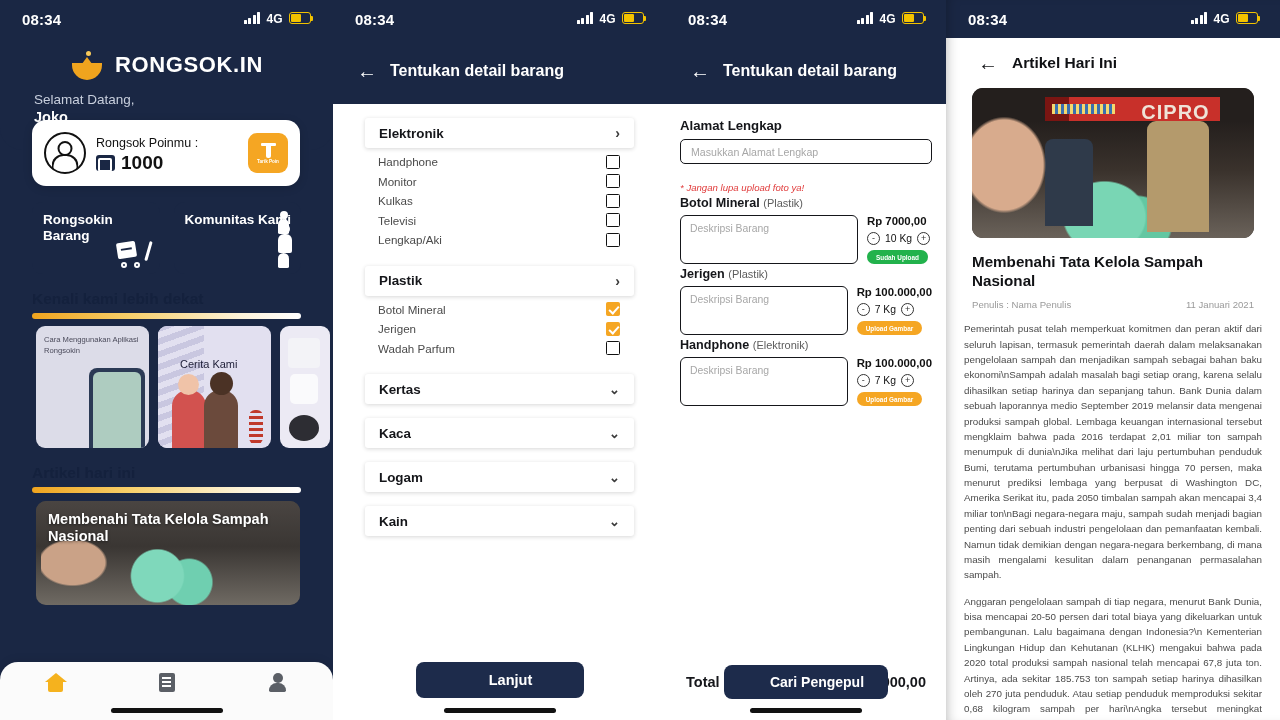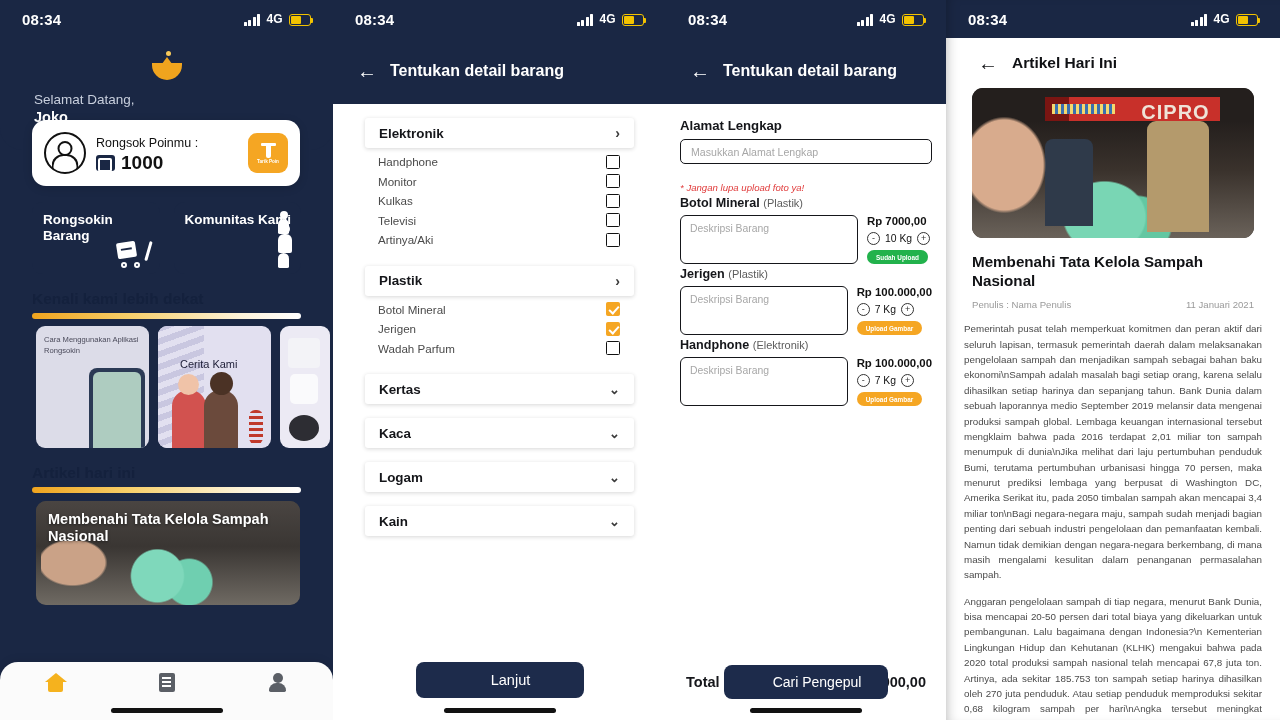"4G" .sb-right { align-items: flex-end -> flex-start }
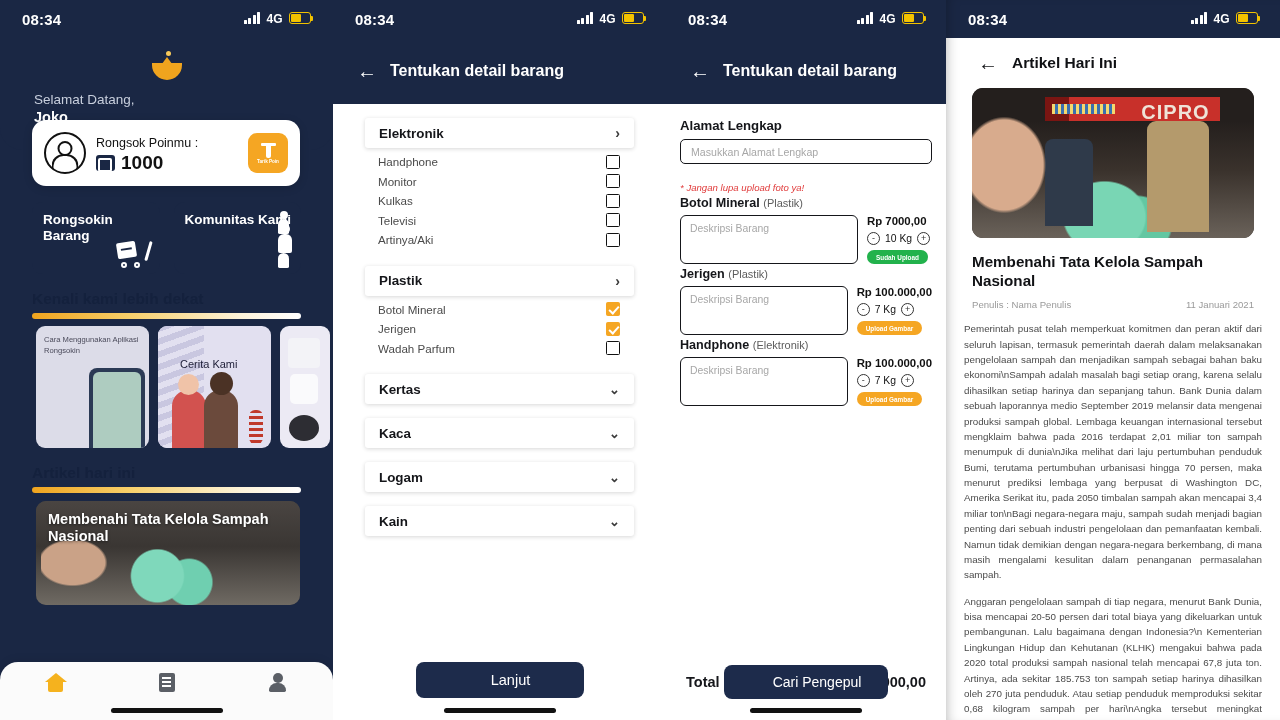"RONGSOK.IN" span.brandname { html: none -> <span>RONGSOK.IN</span> }
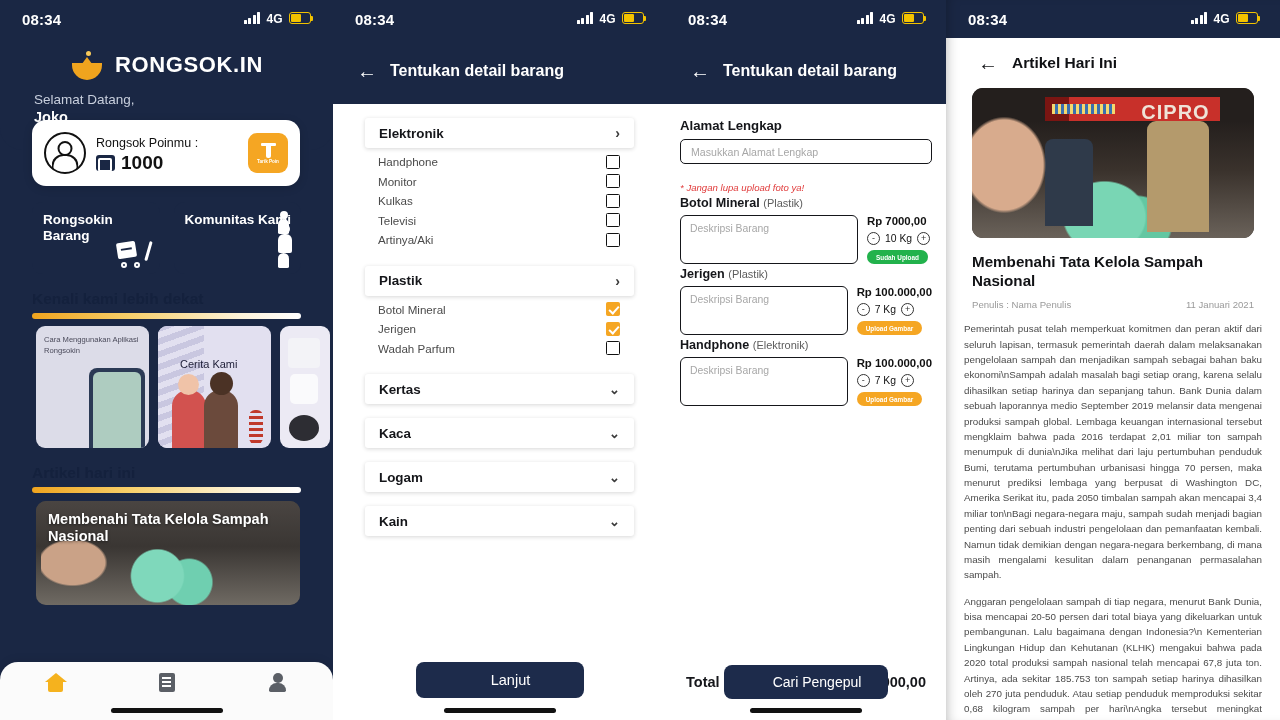"Artinya/Aki" span { text: Artinya/Aki -> Lengkap/Aki }
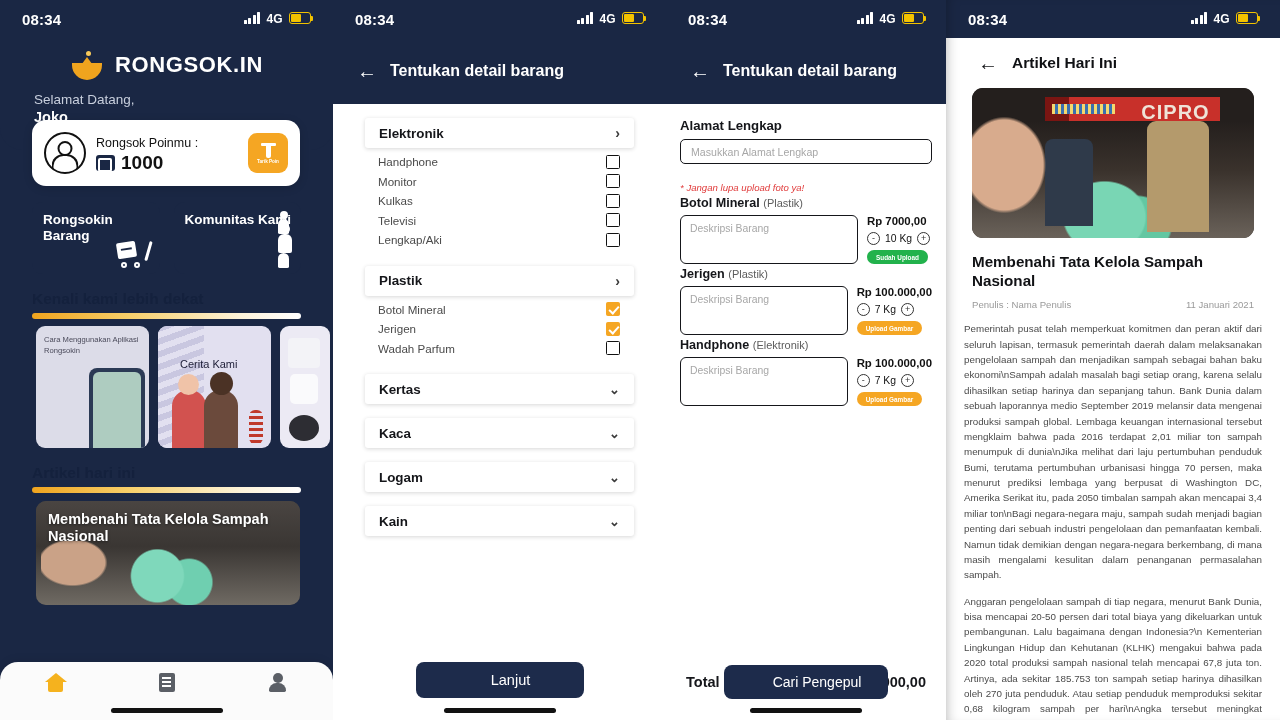"Lanjut" .btn-primary { font-weight: 400 -> 700 }
